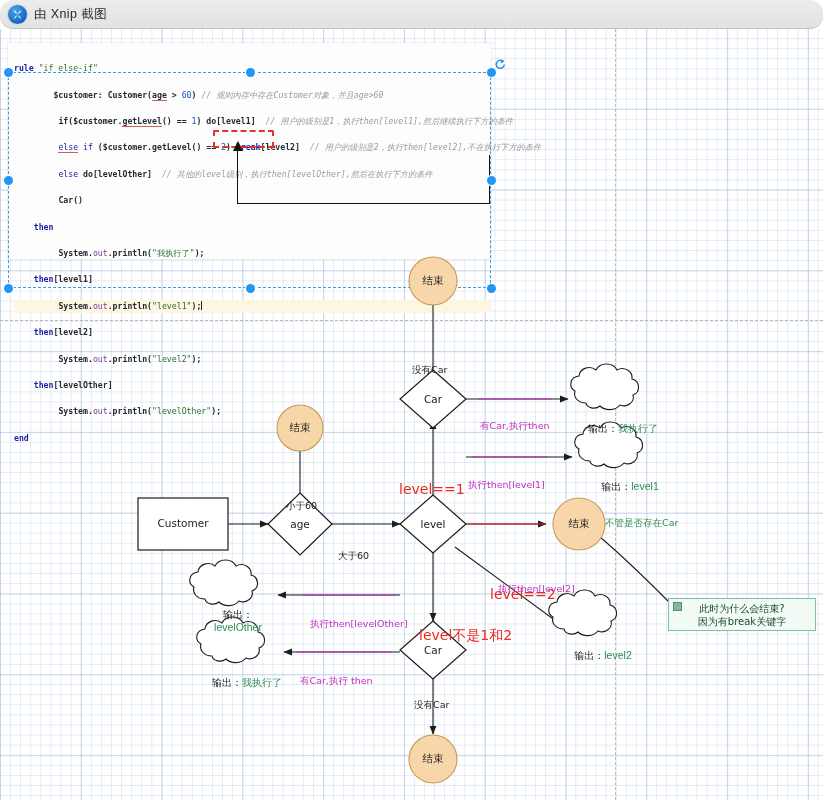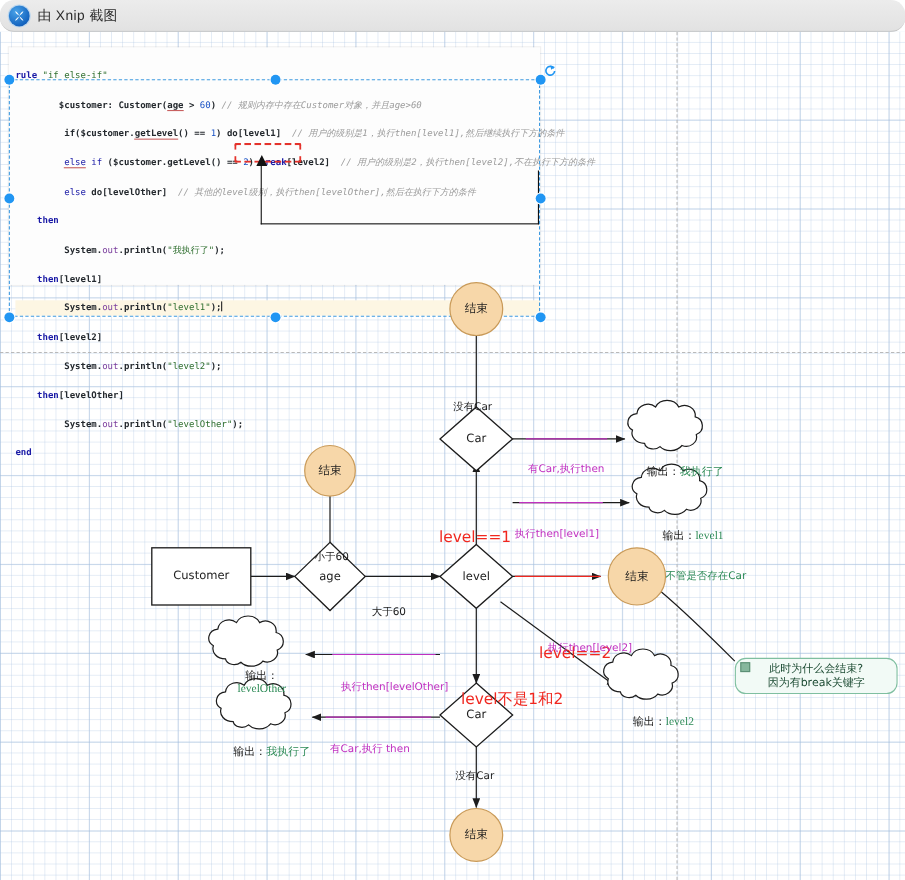"Car()" div.ln { html: none -> <div><span> </span><span>Car()</span></div> }
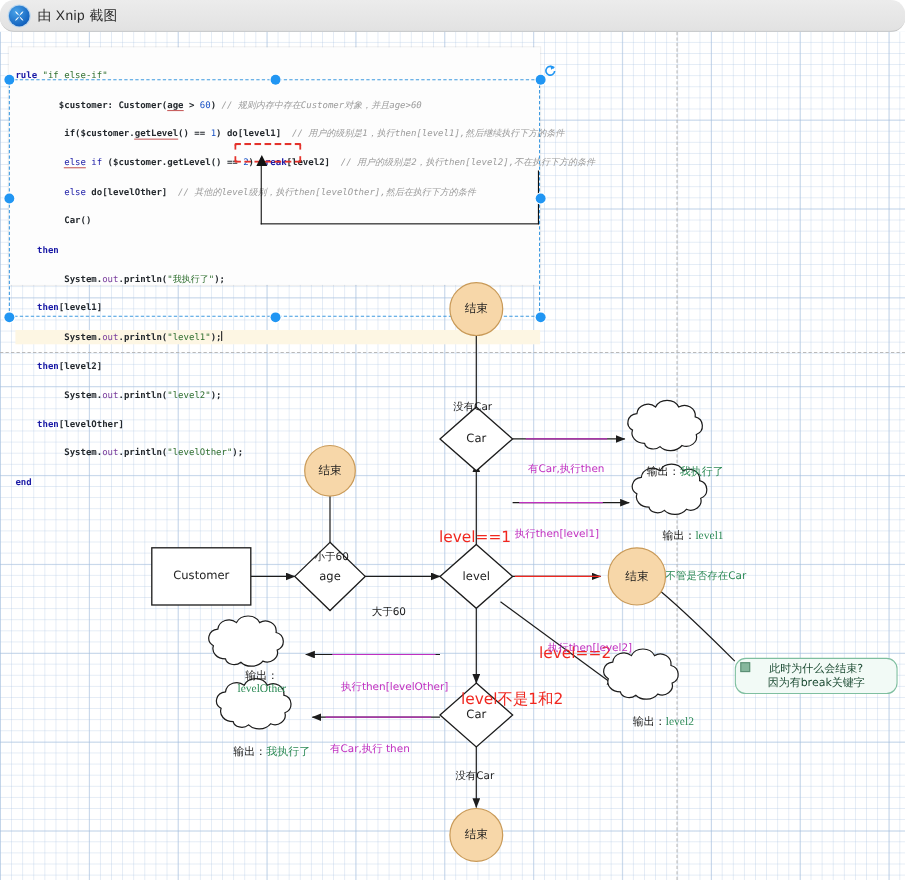"level1" .cloud-txt .g { font-family: Liberation Serif, serif -> Liberation Sans, sans-serif }
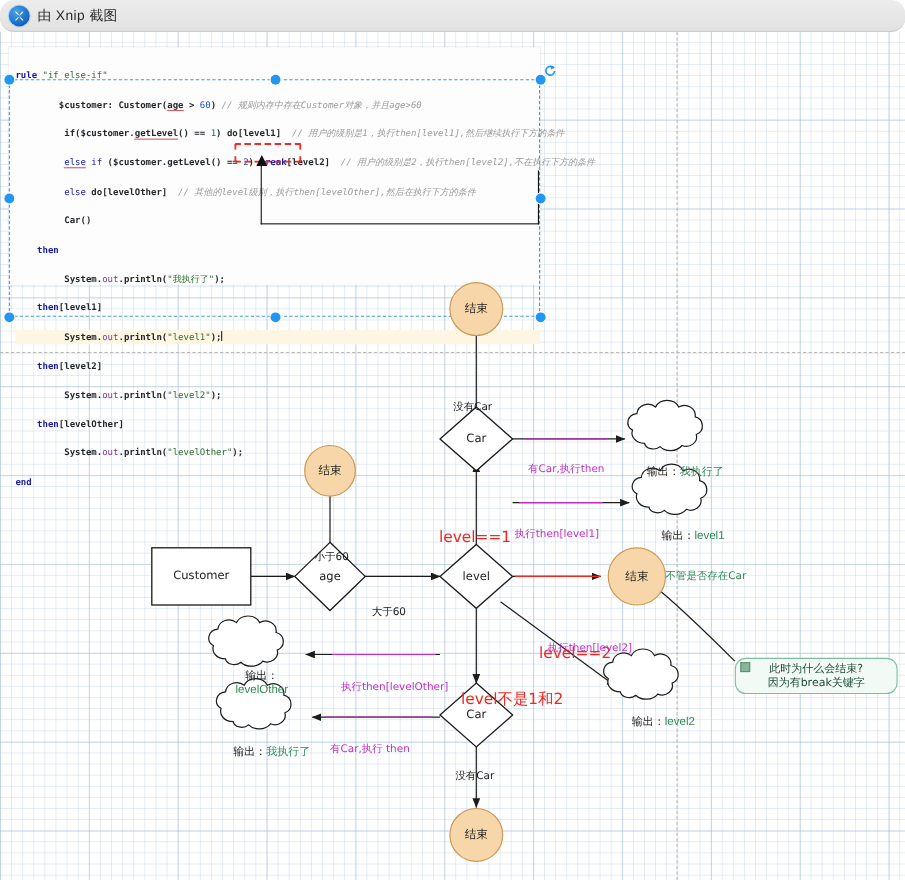"此时为什么会结束?" #note-green { border-radius: 10px -> 0 }
